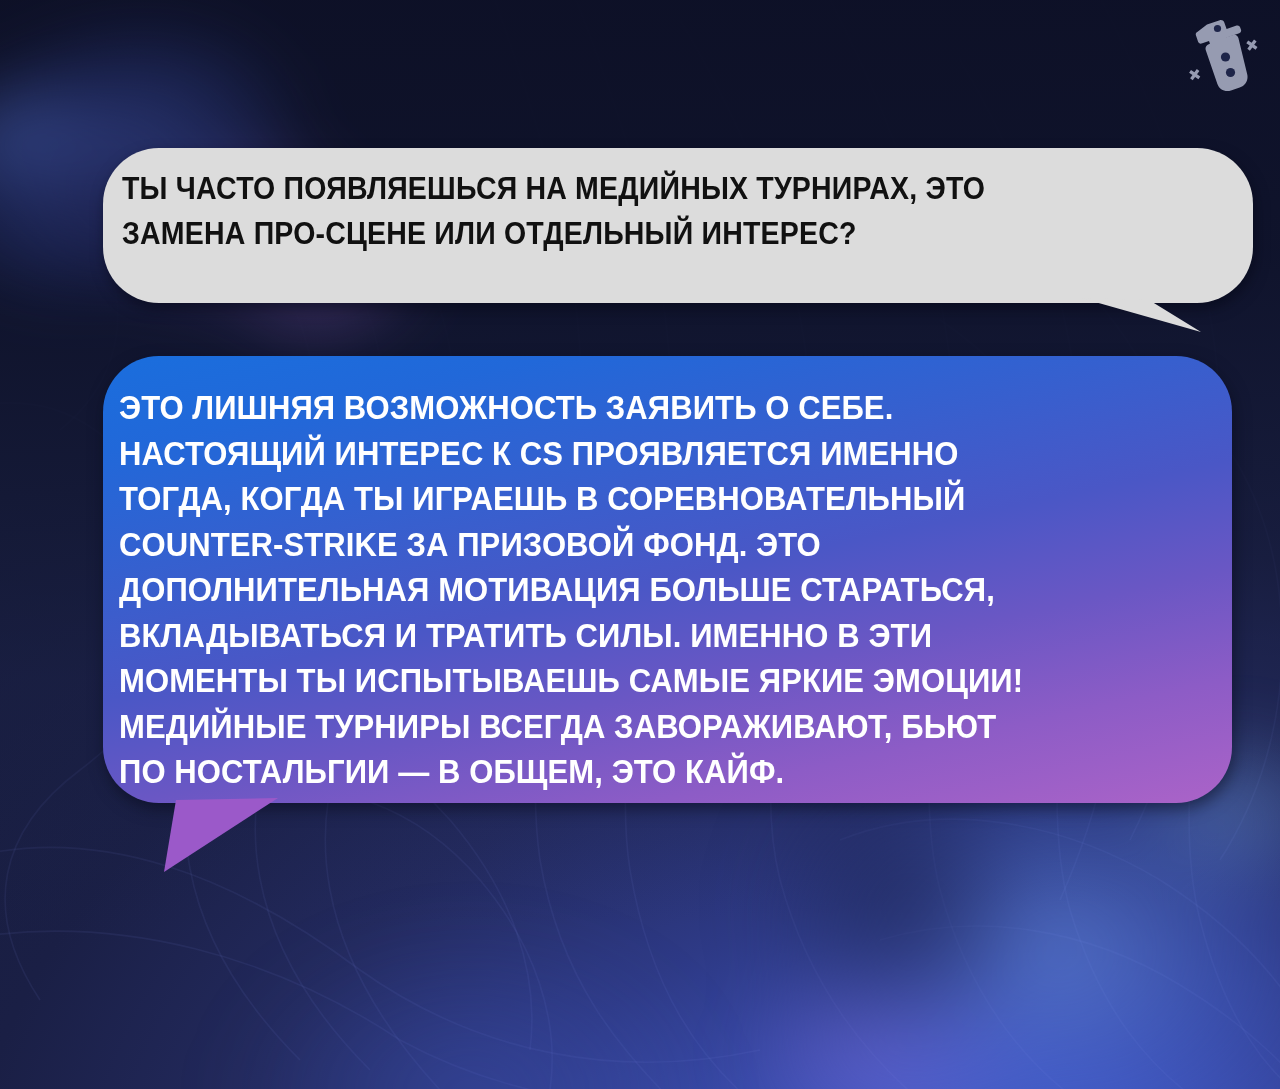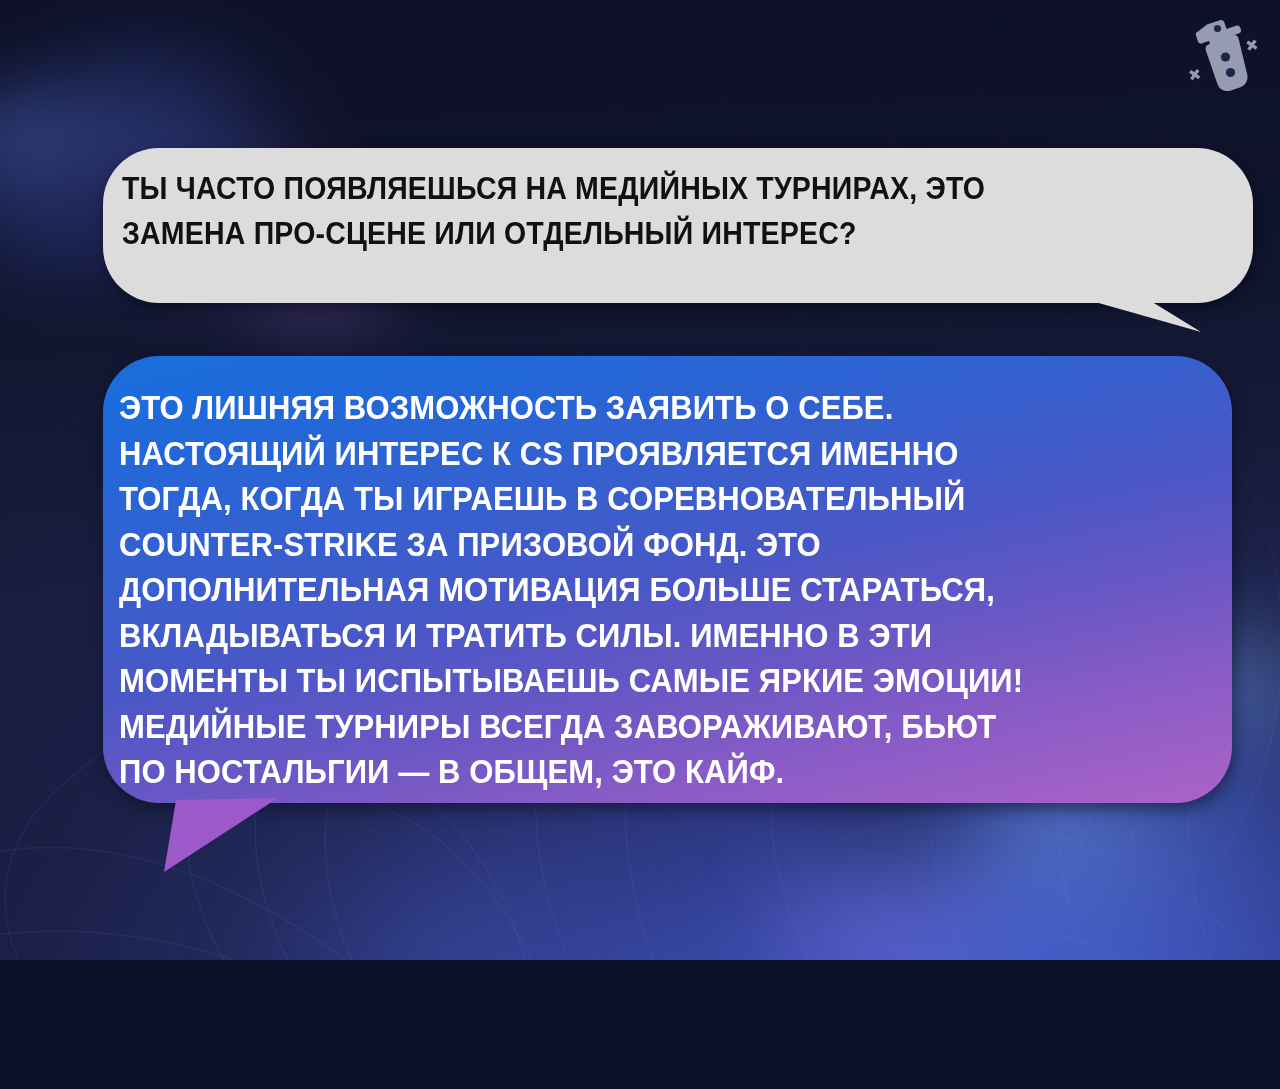"ТЫ ЧАСТО ПОЯВЛЯЕШЬСЯ НА МЕДИЙНЫХ" #stage { height: 960px -> 1089px }
